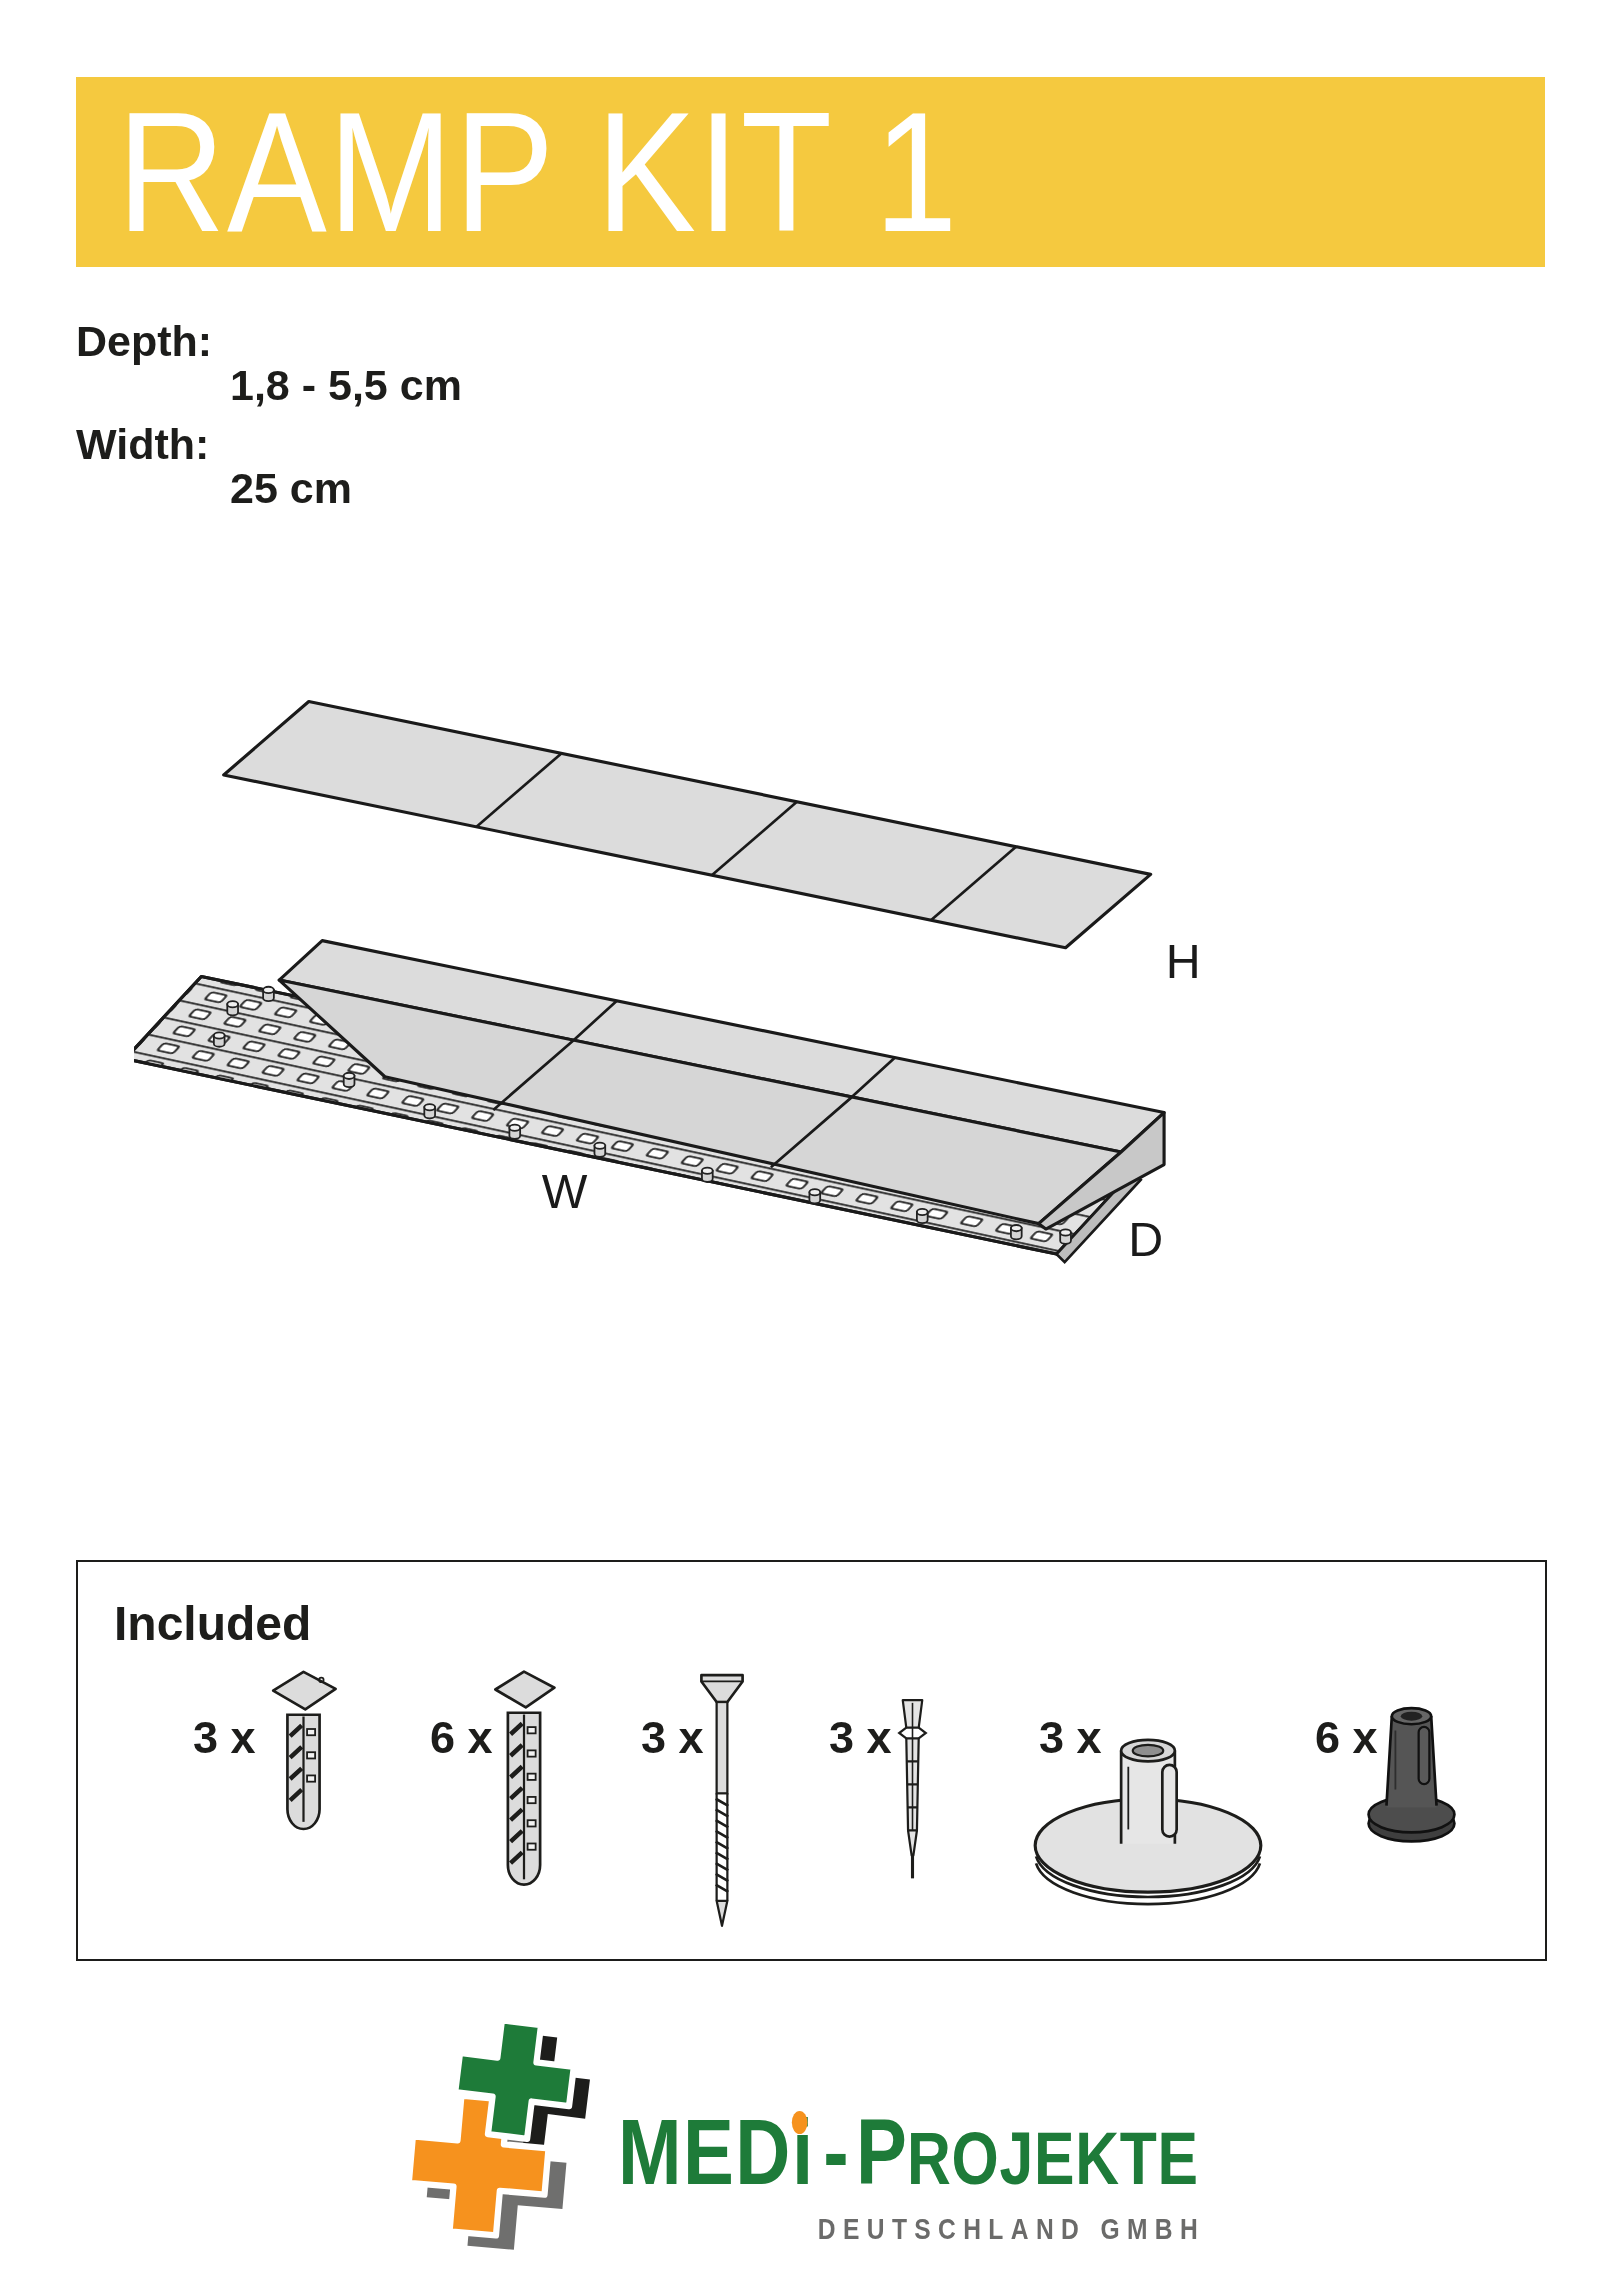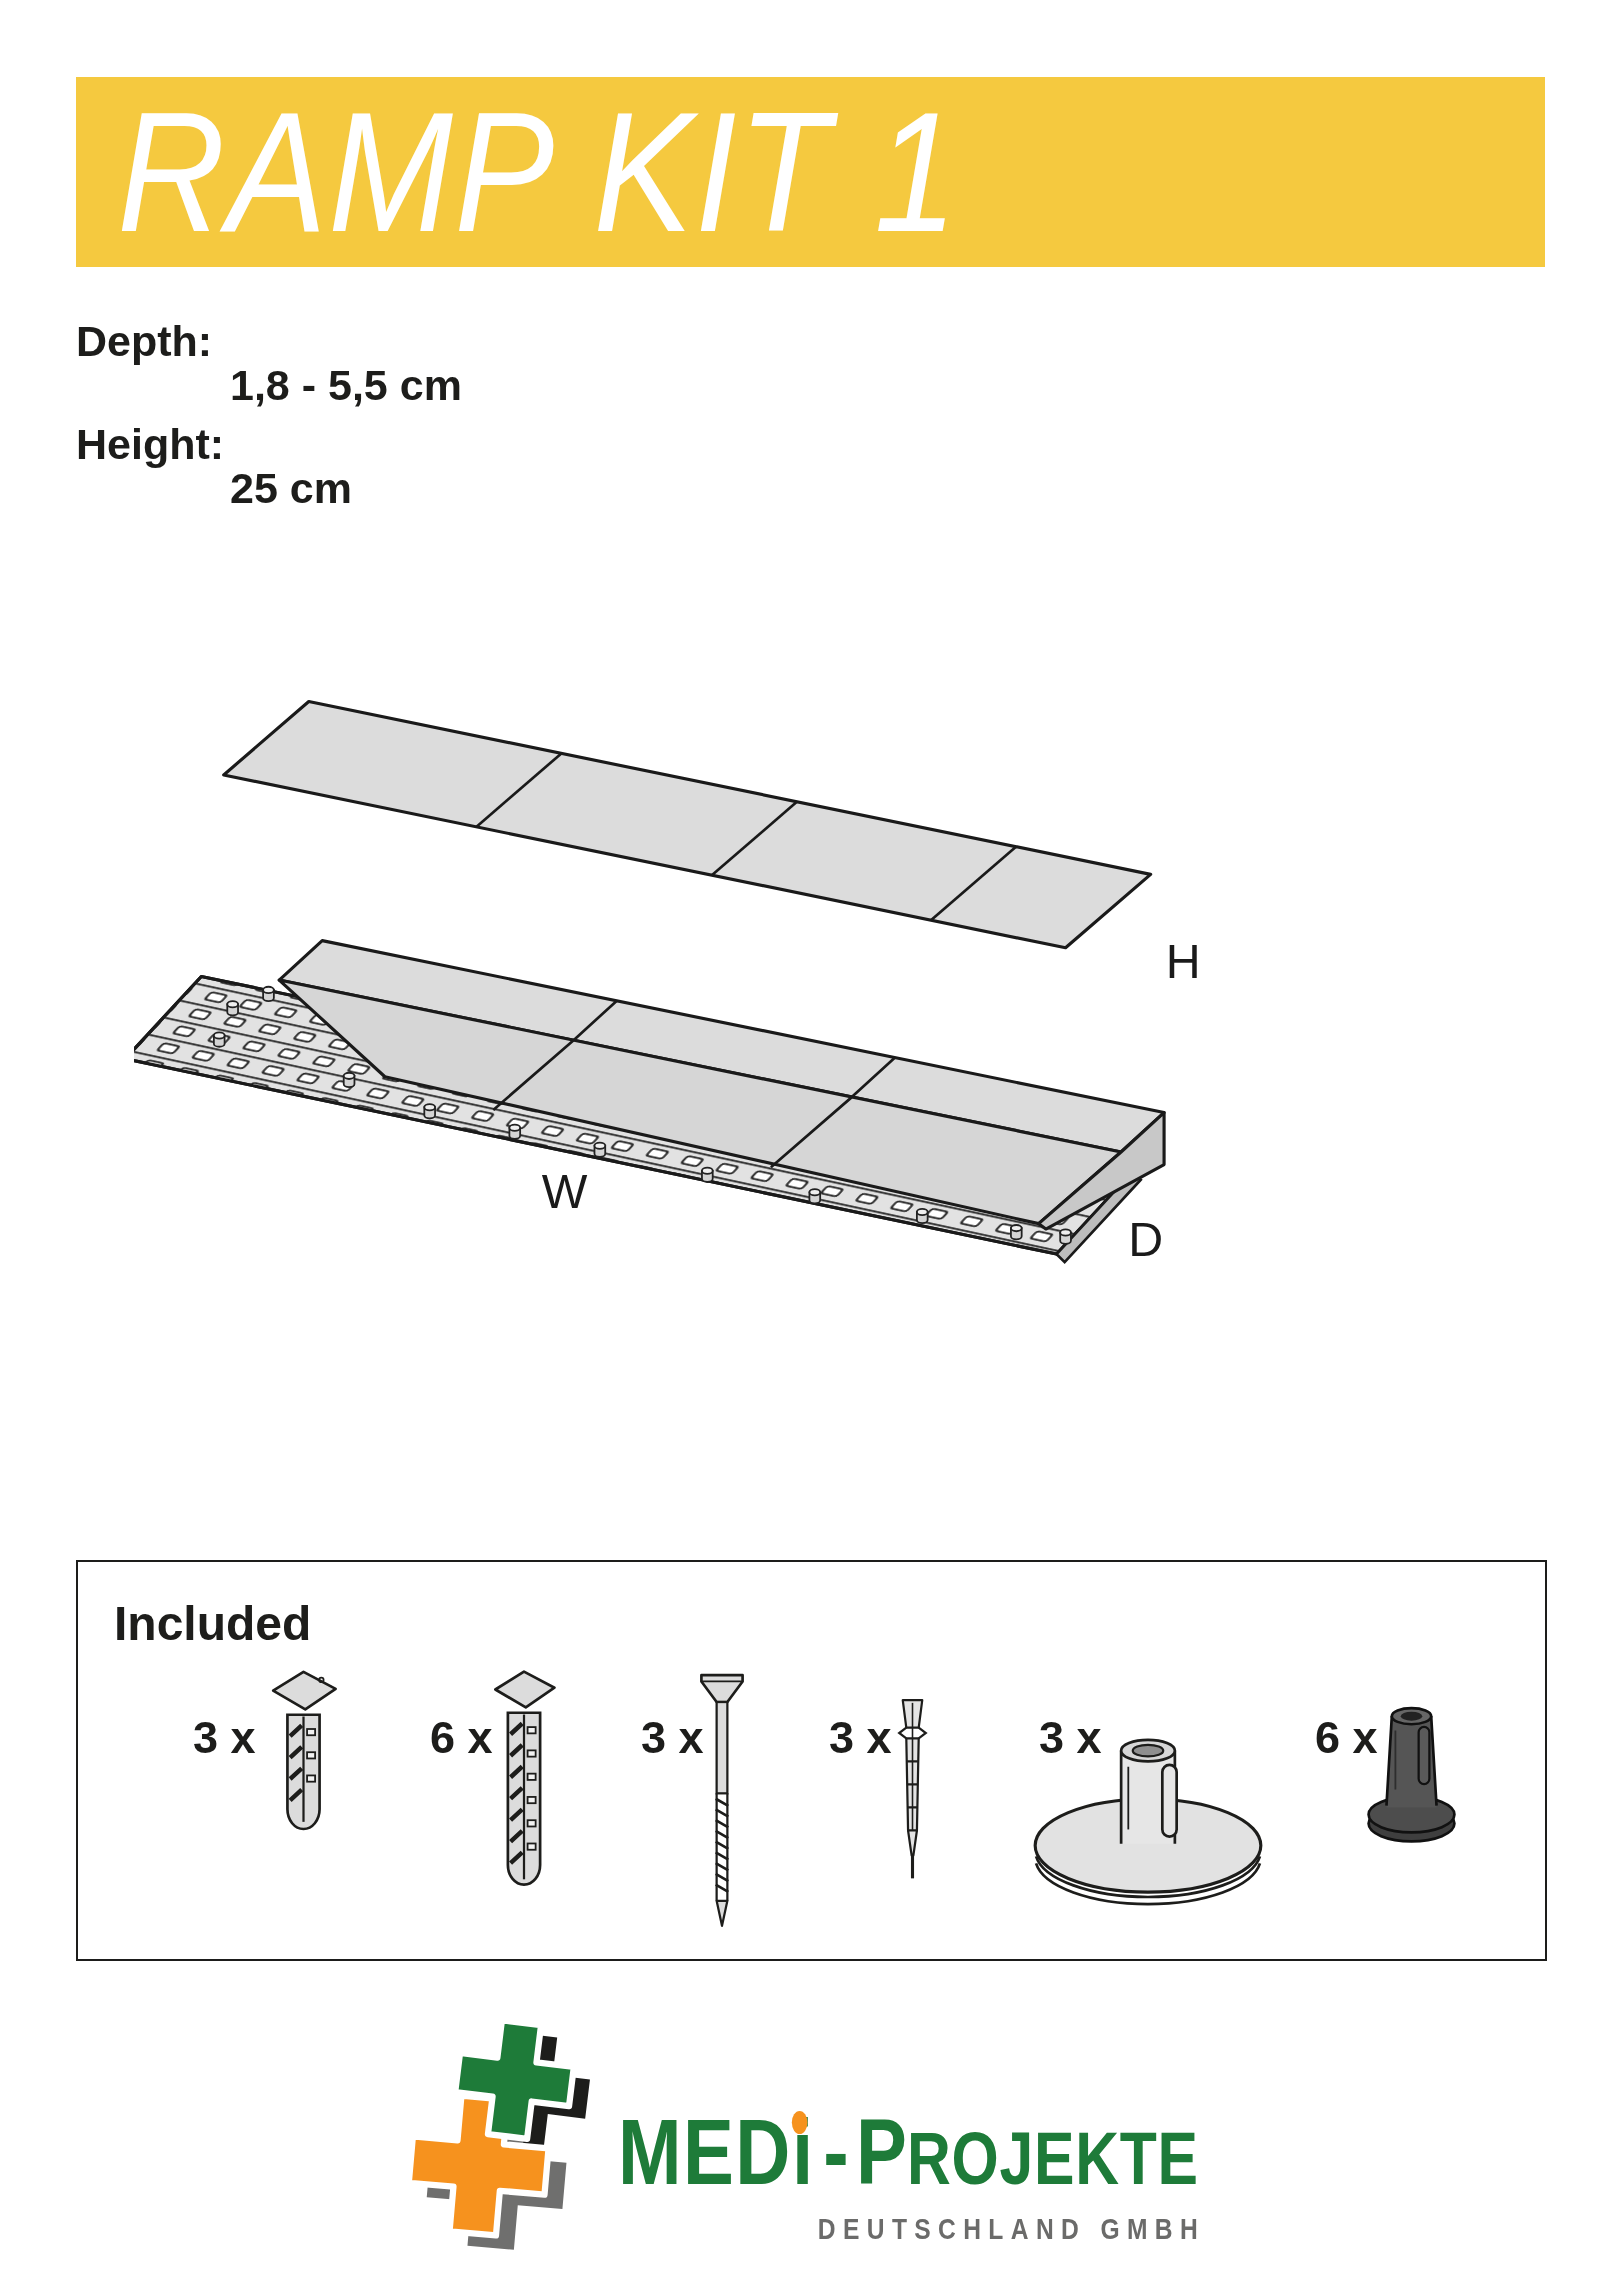"RAMP KIT 1" .header-band { font-style: italic -> none }
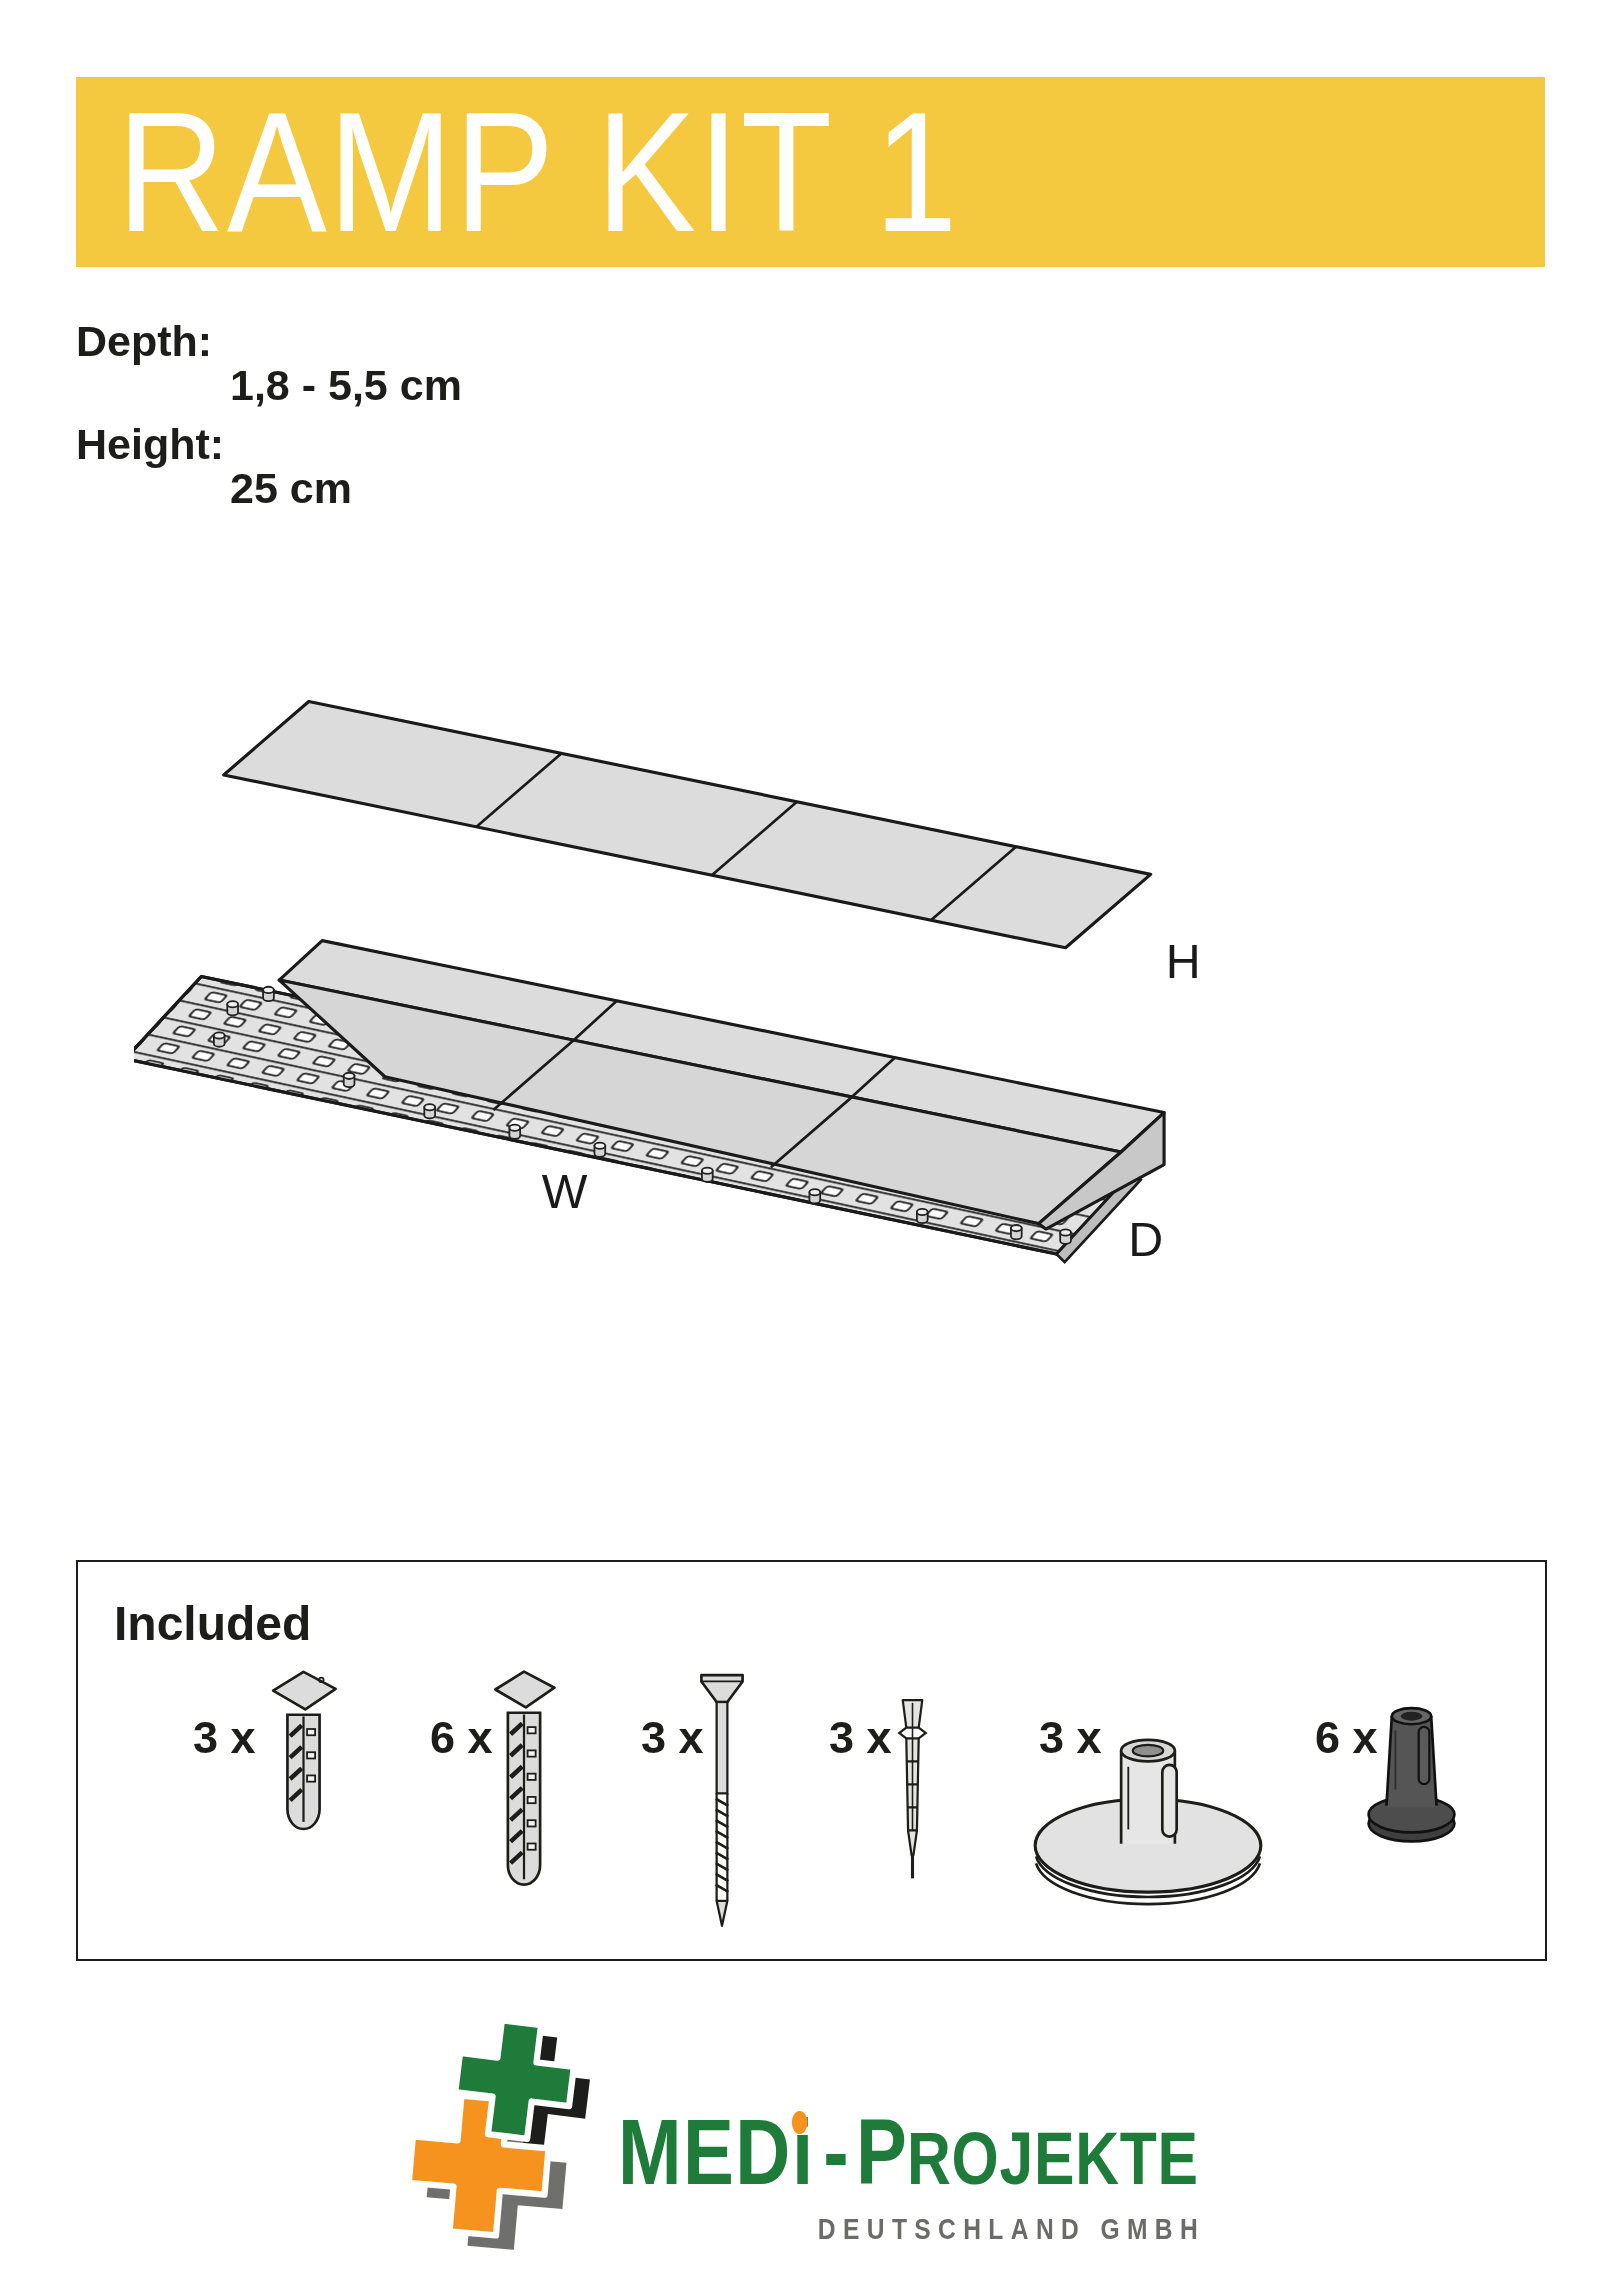"Height:" span.spec-label { text: Height -> Width }
